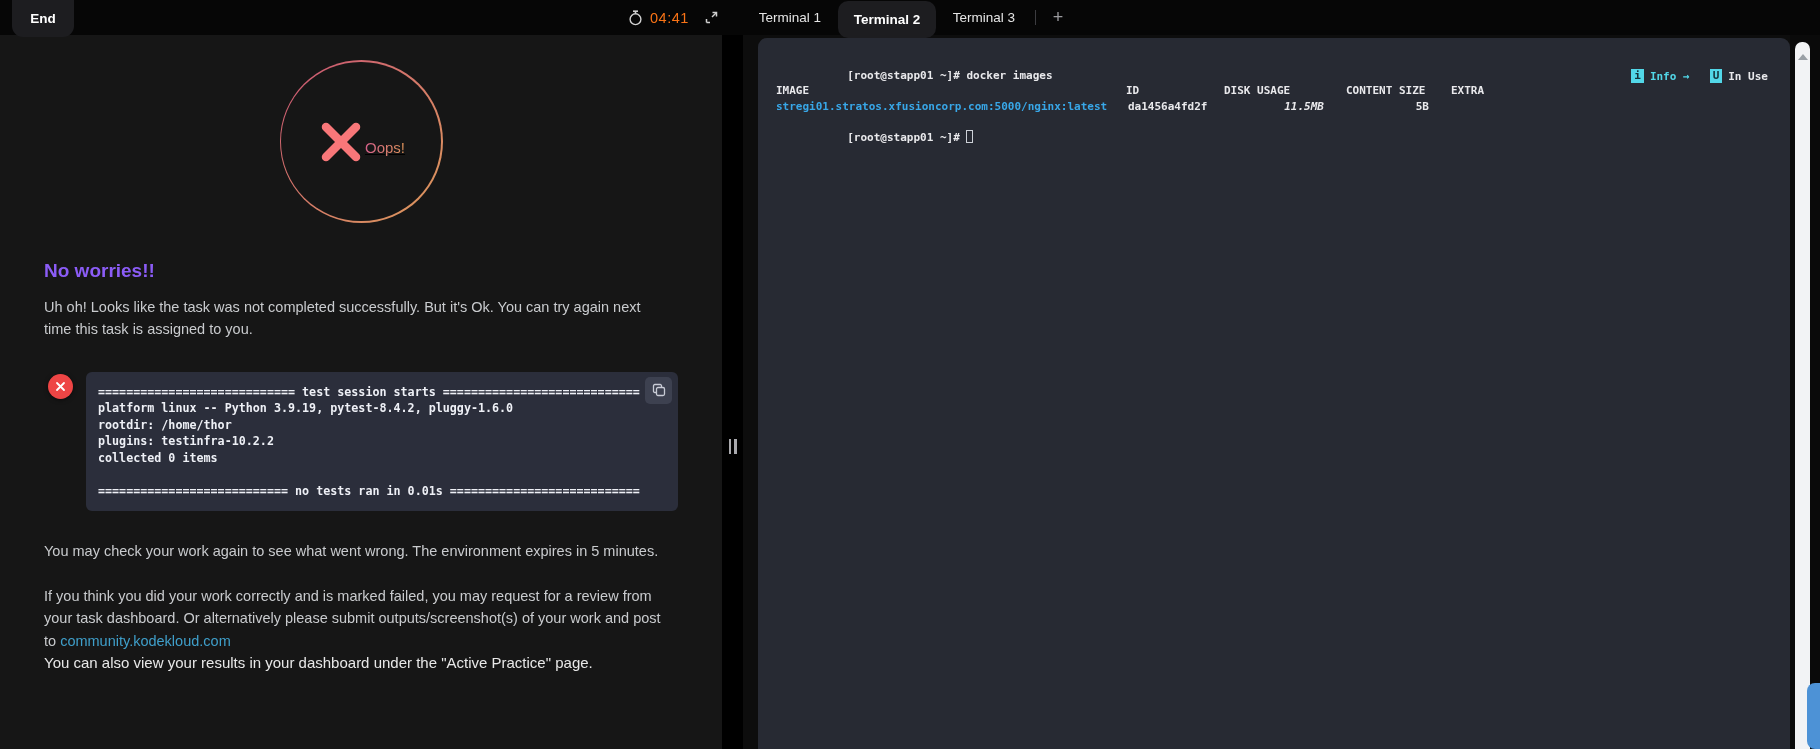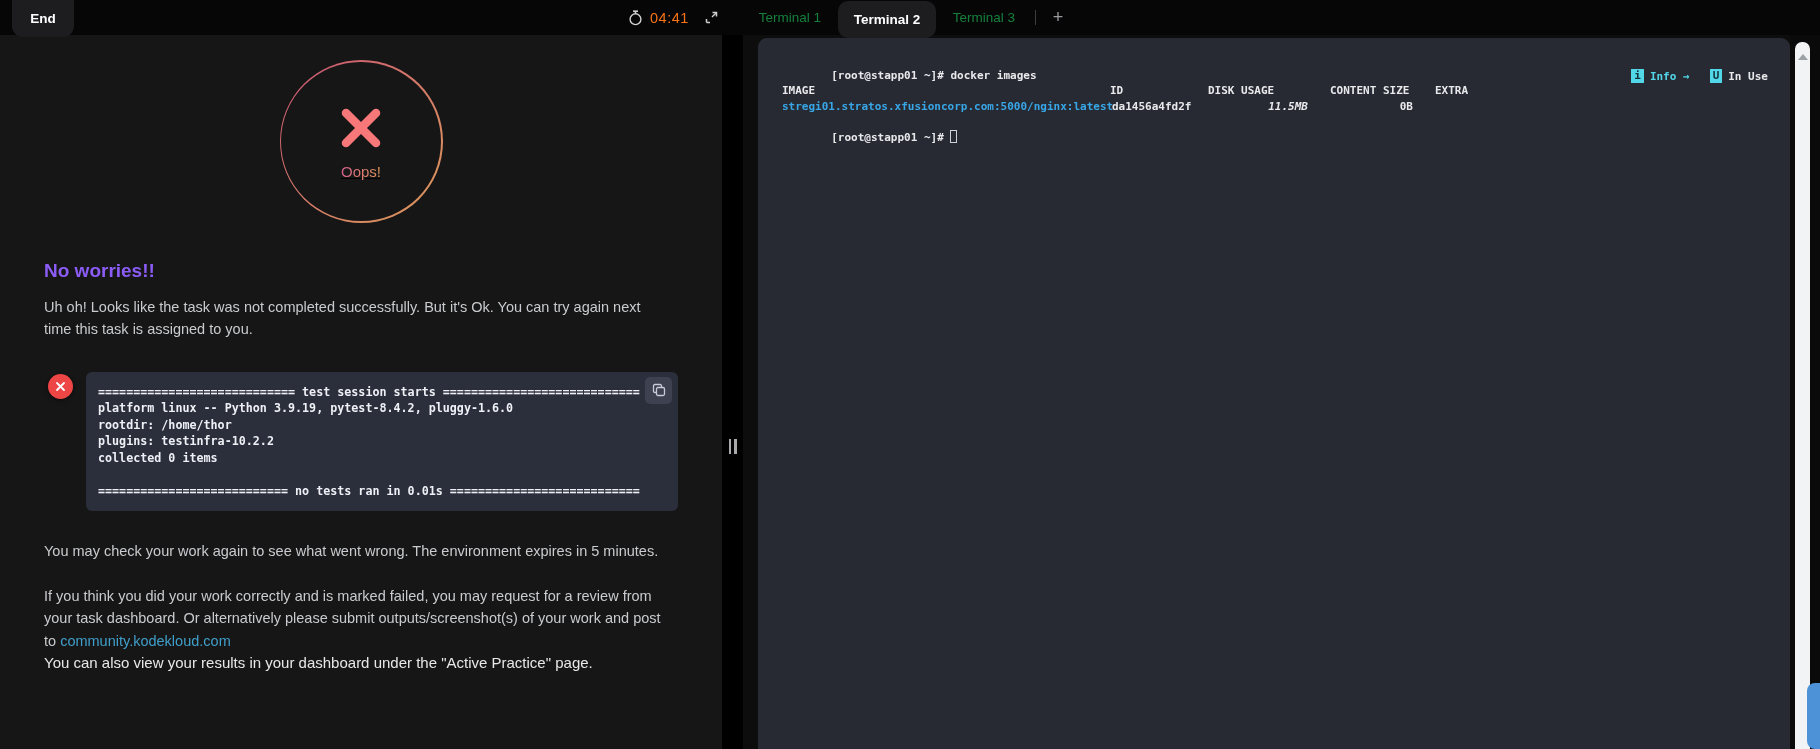"Terminal 1" .tab { color: #15803d -> #e5e5e5 }
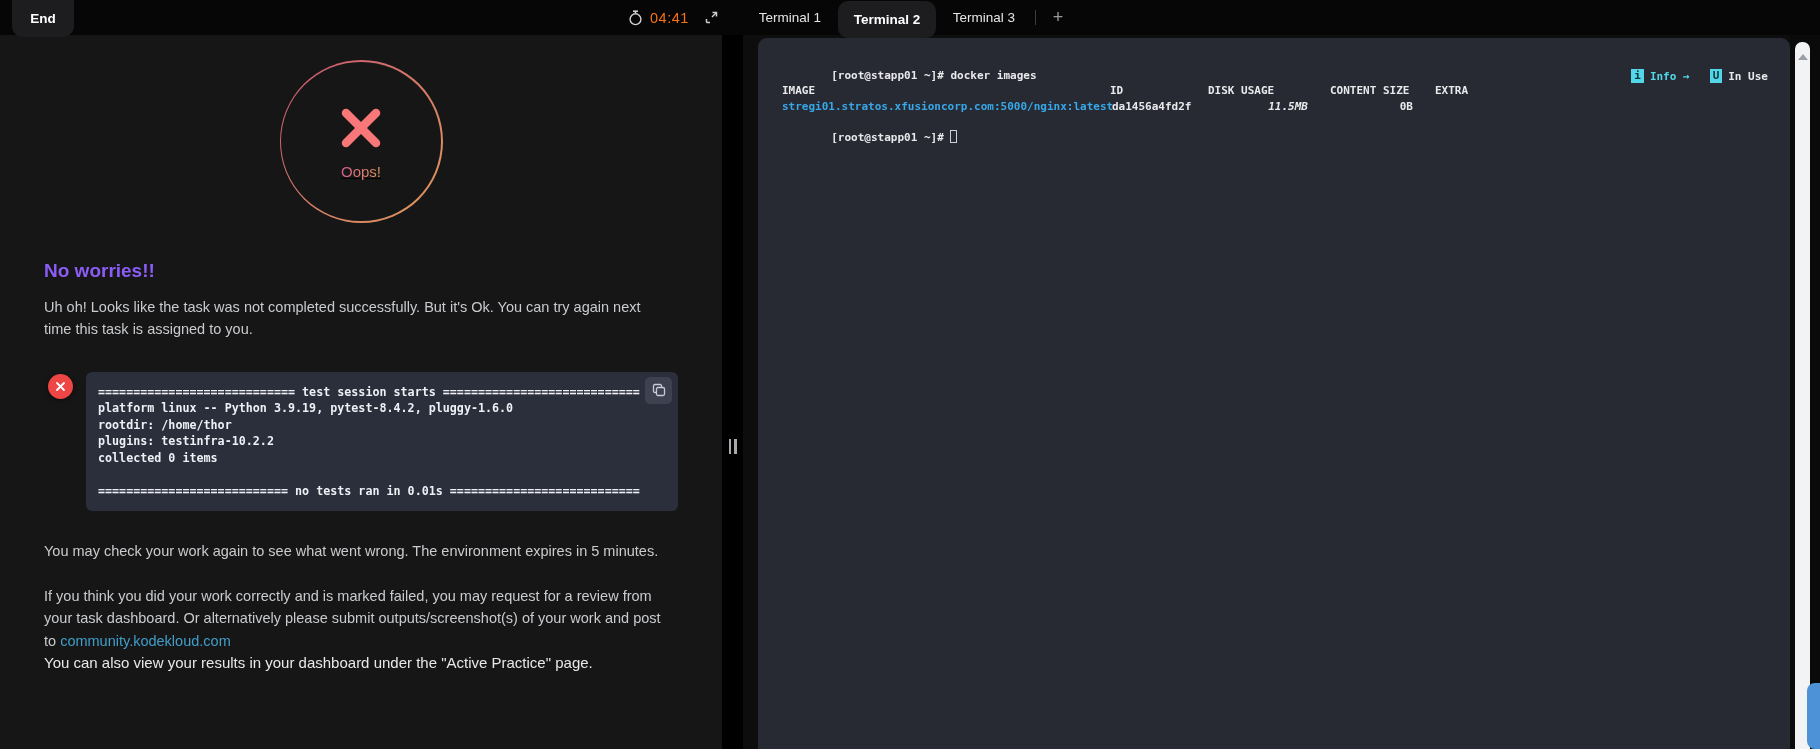"[root@stapp01 ~]# docker images" .terminal { padding-left: none -> 16px }
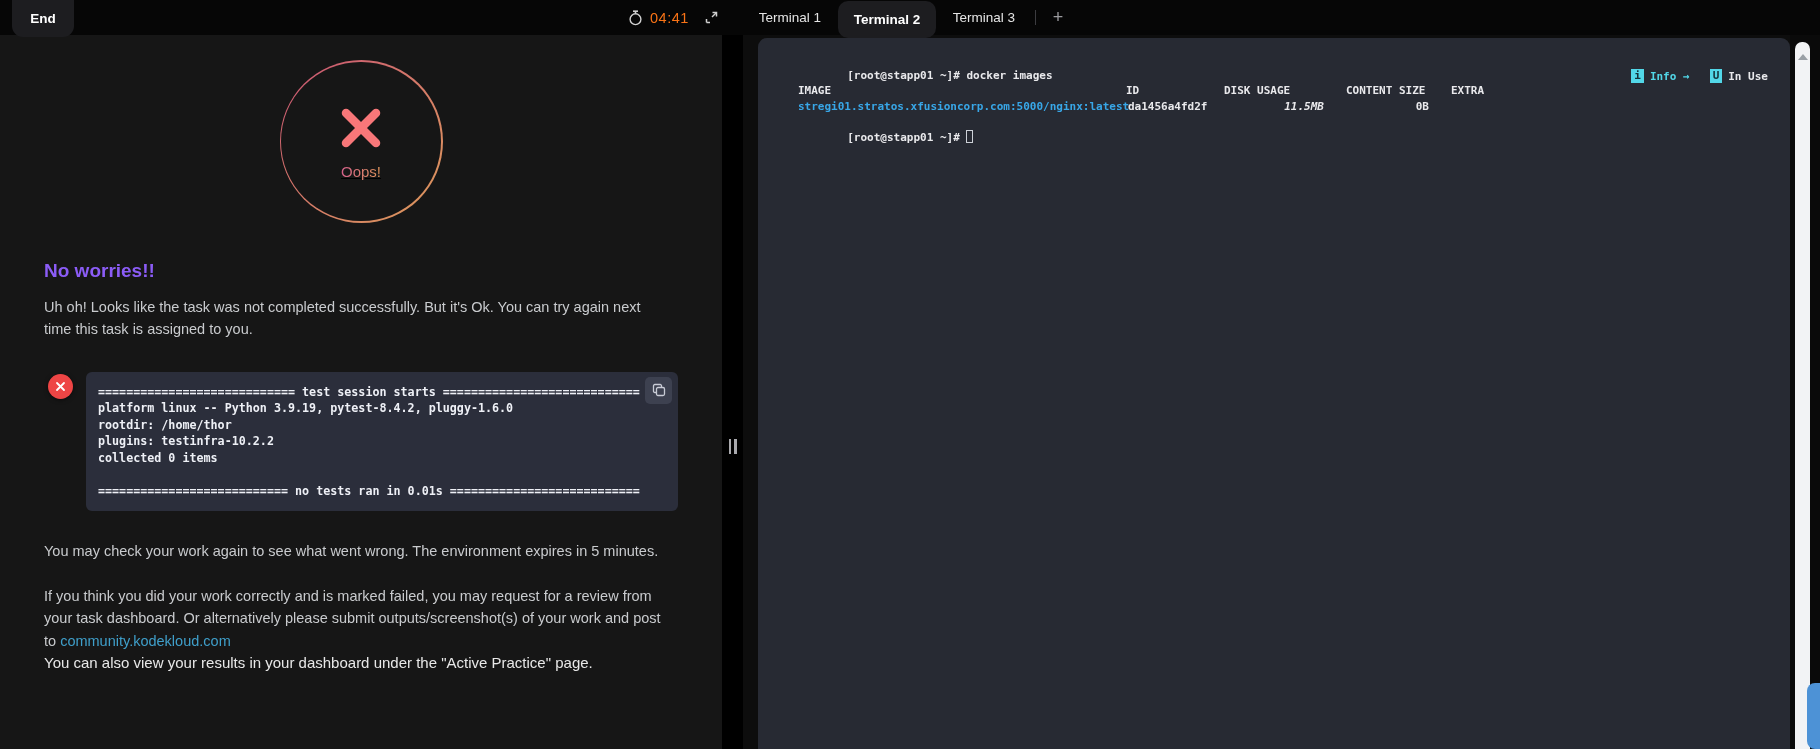"IMAGE" .c-image { left: 24px -> 2px }
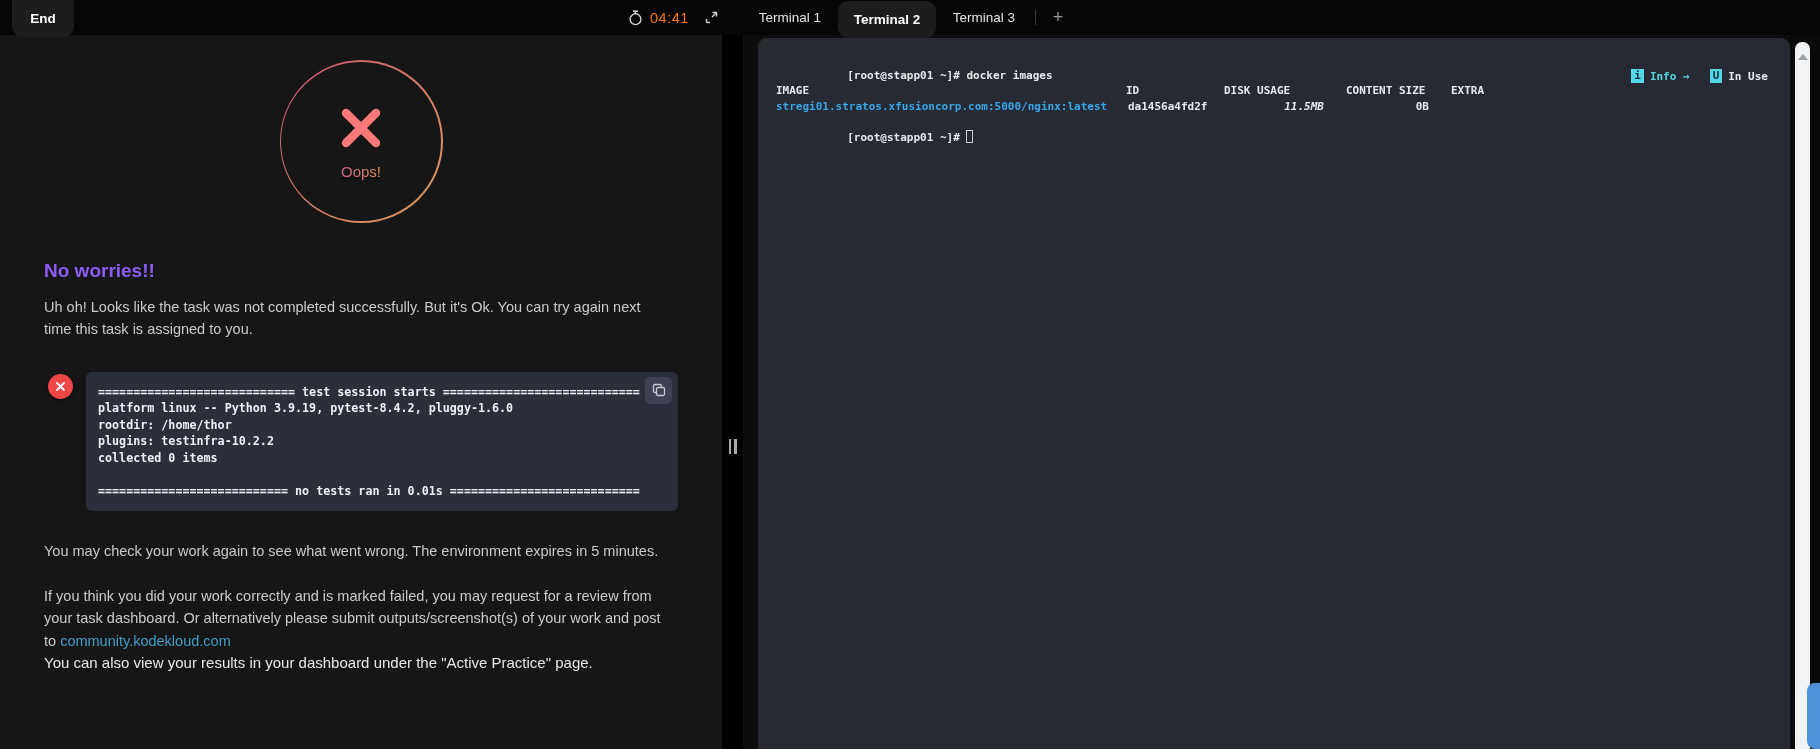"0B" span.col { text: 0B -> 5B }
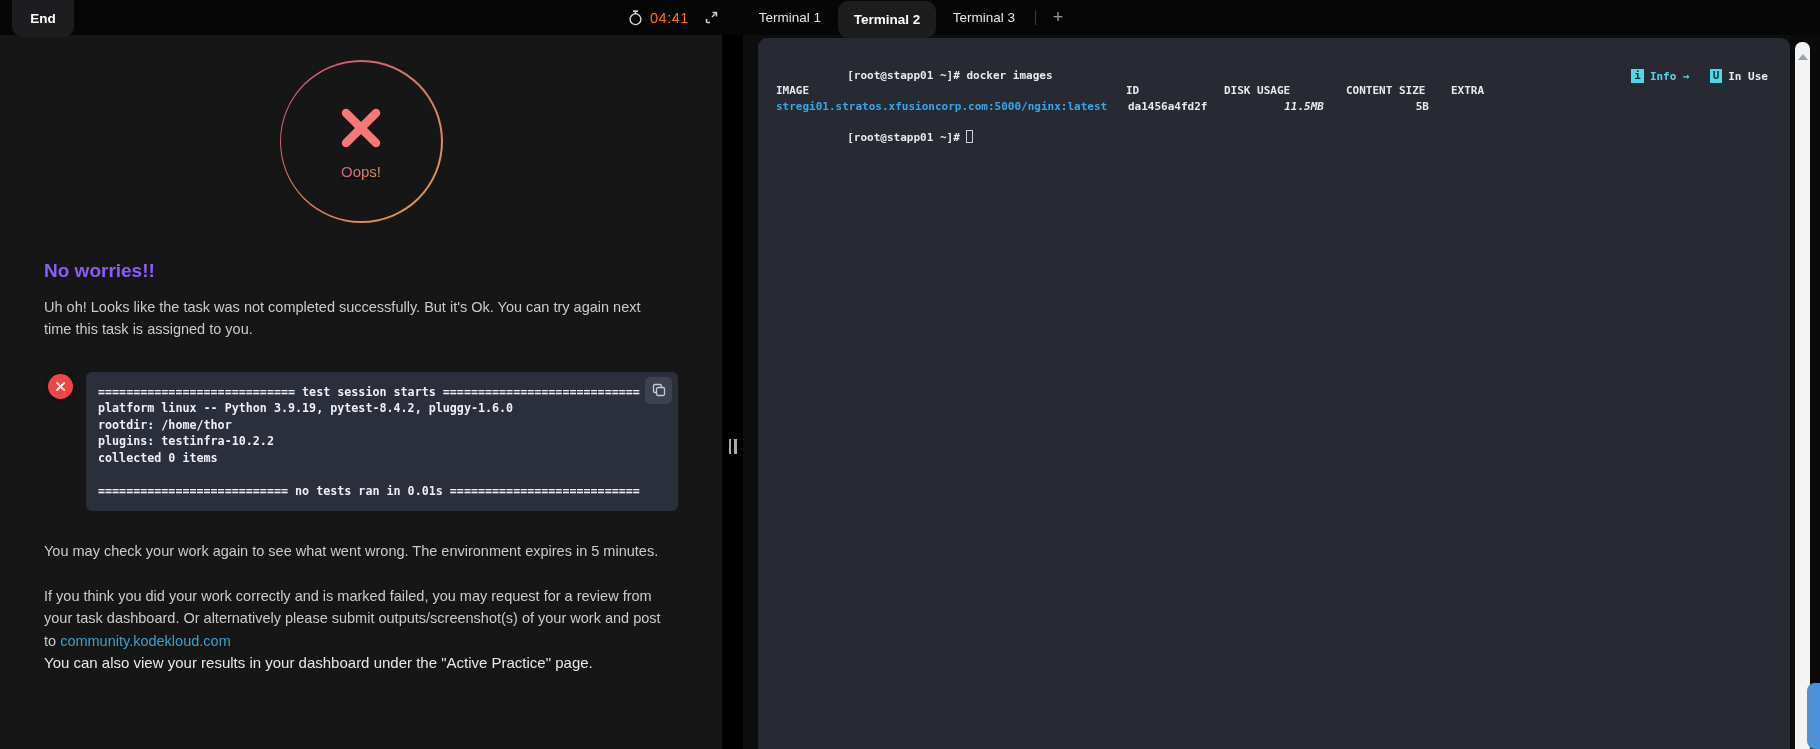"Oops!" .circle-inner { flex-direction: column -> row }
